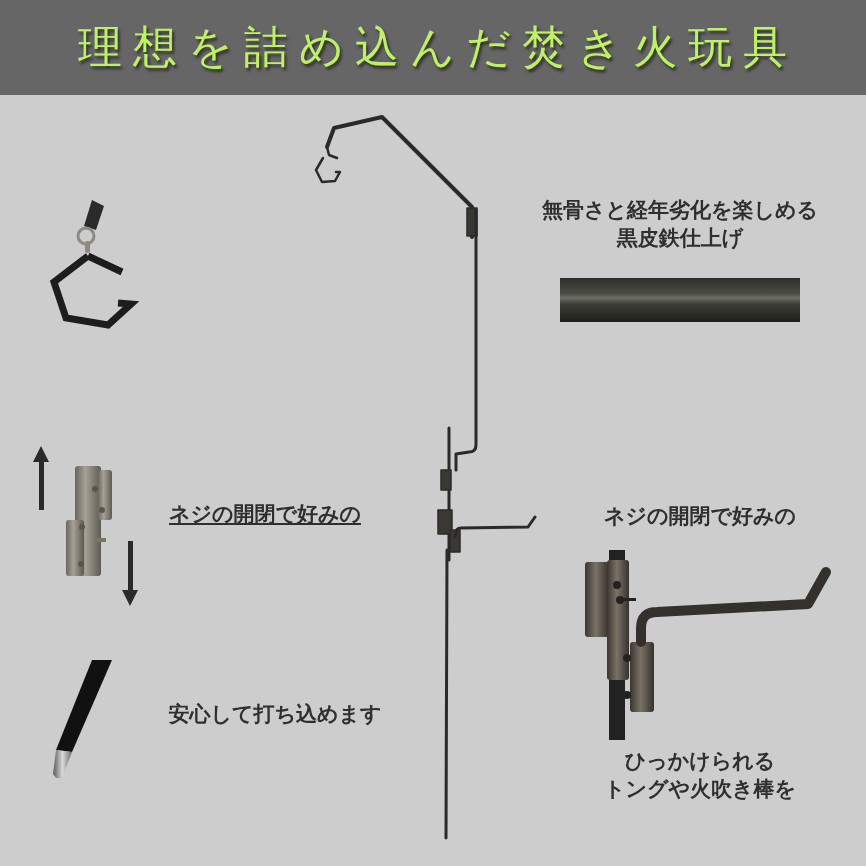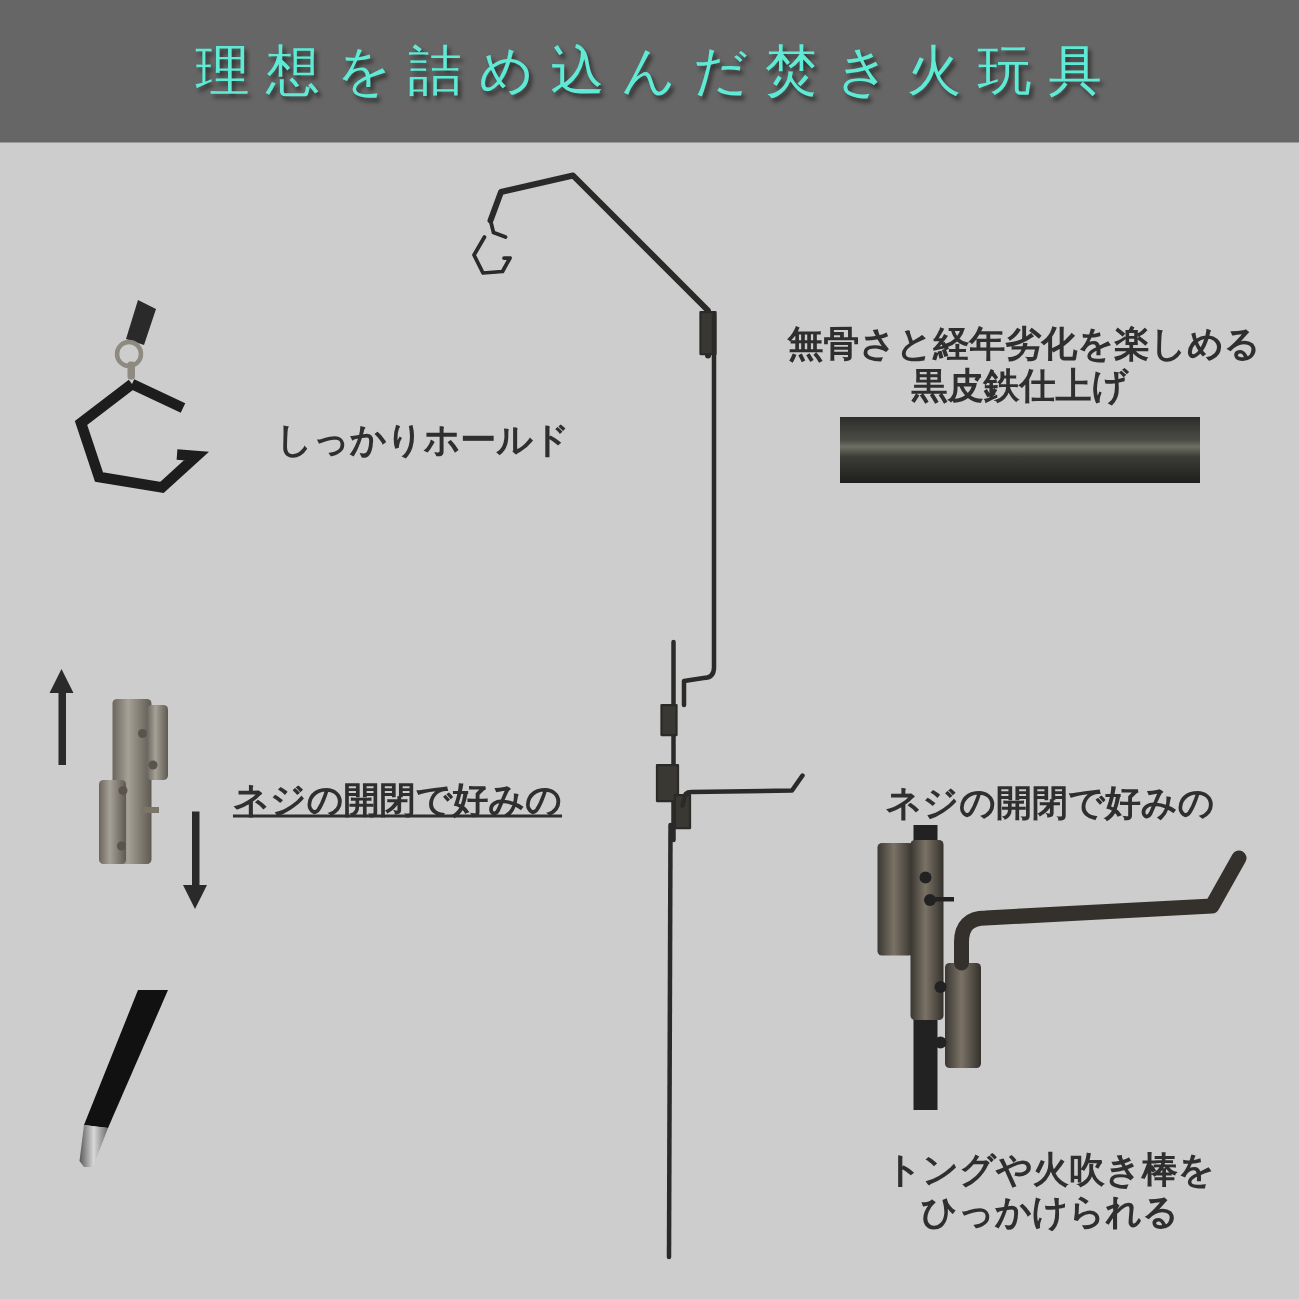"理想を詰め込んだ焚き火玩具" .banner-title { color: #5eead4 -> #bef264; font-size: 36px -> 44px }
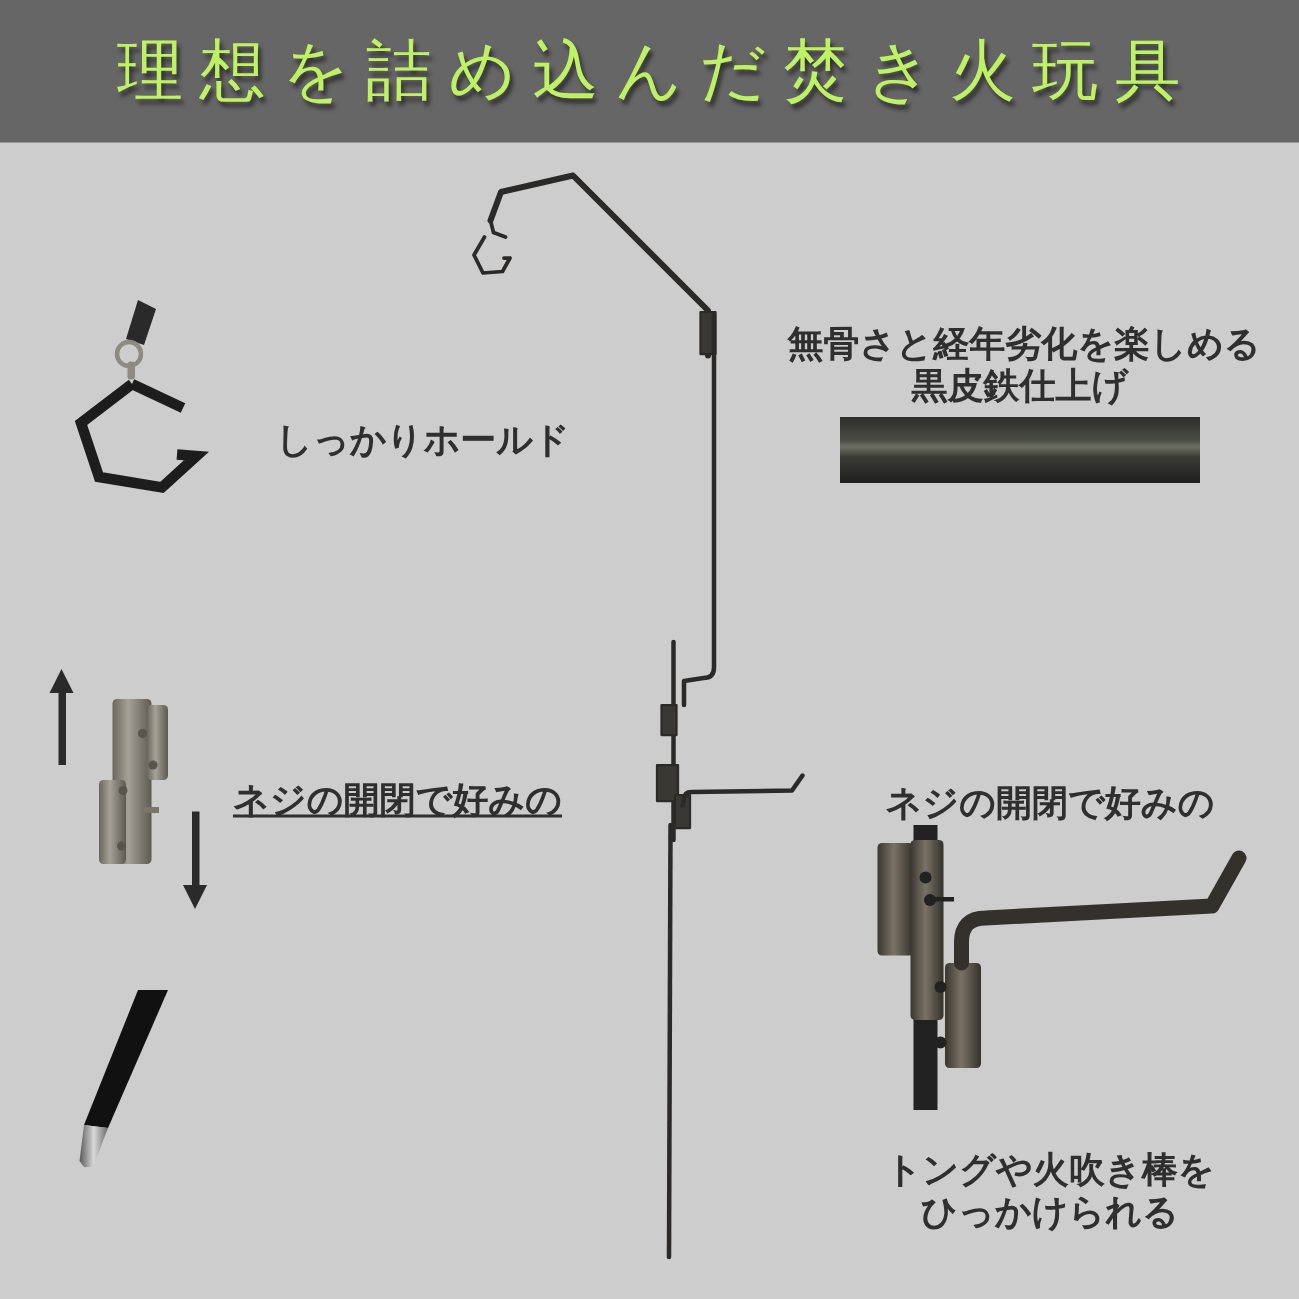"無骨さと経年劣化を楽しめる" .caption { font-size: 24px -> 21px; margin-top: 19px -> none }
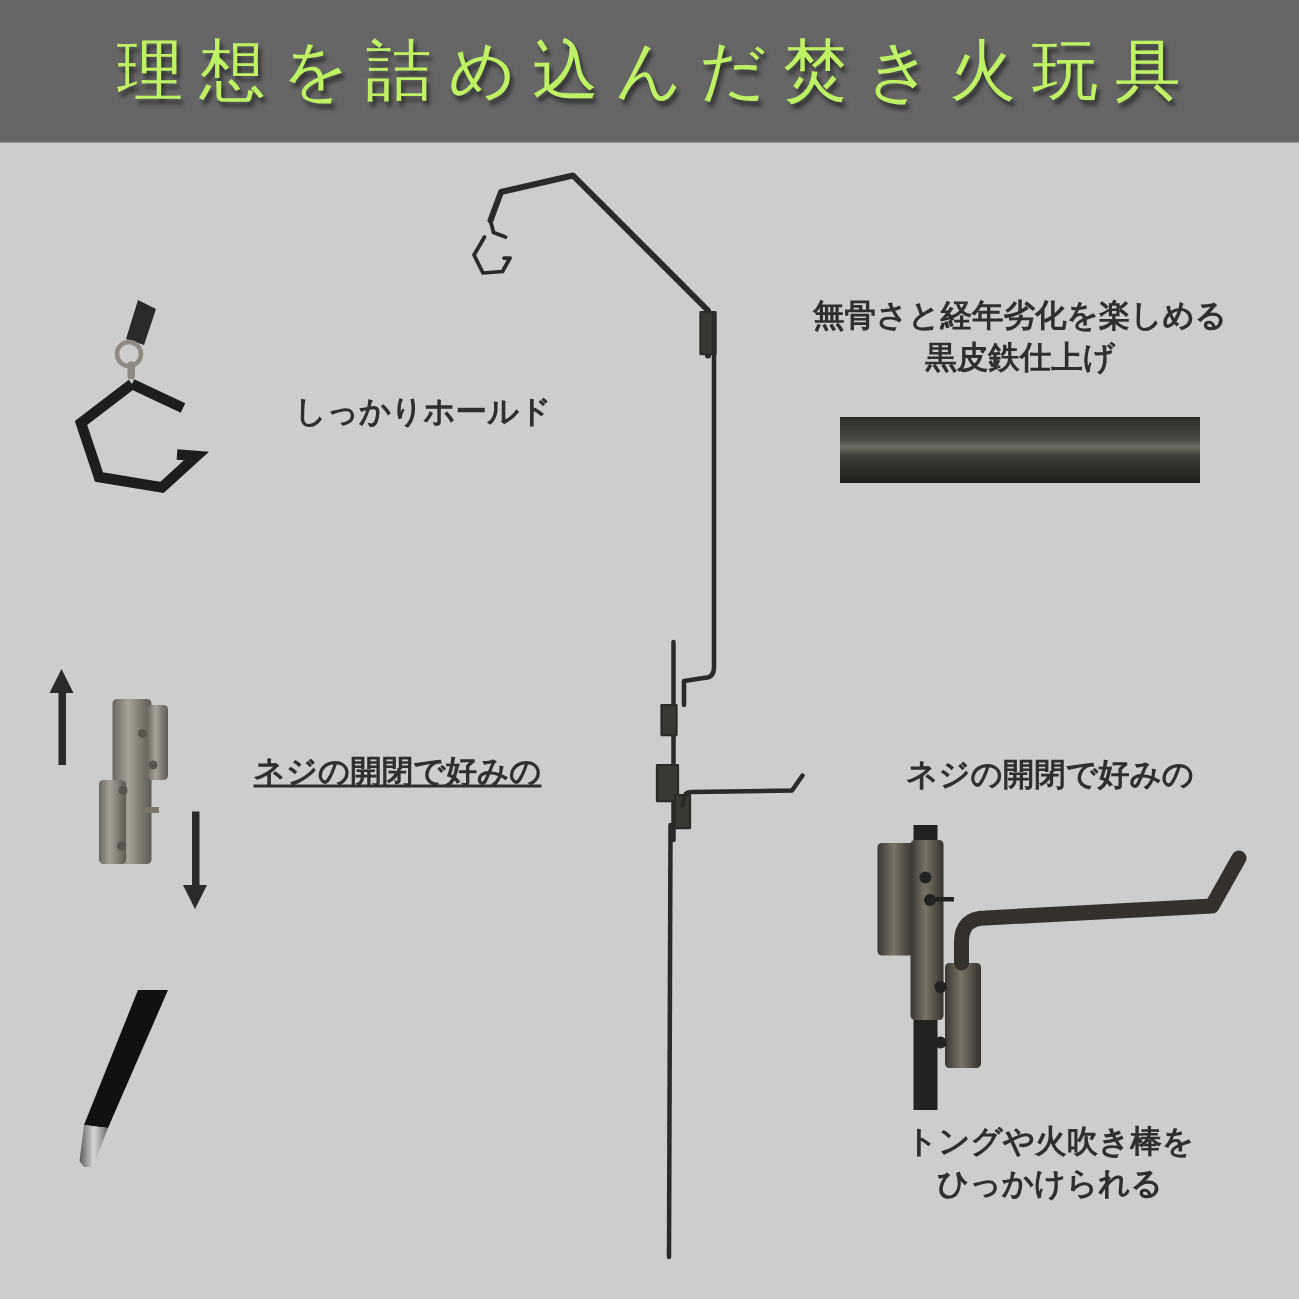"しっかりホールド" div { html: <div>しっかりホールド</div> -> none }
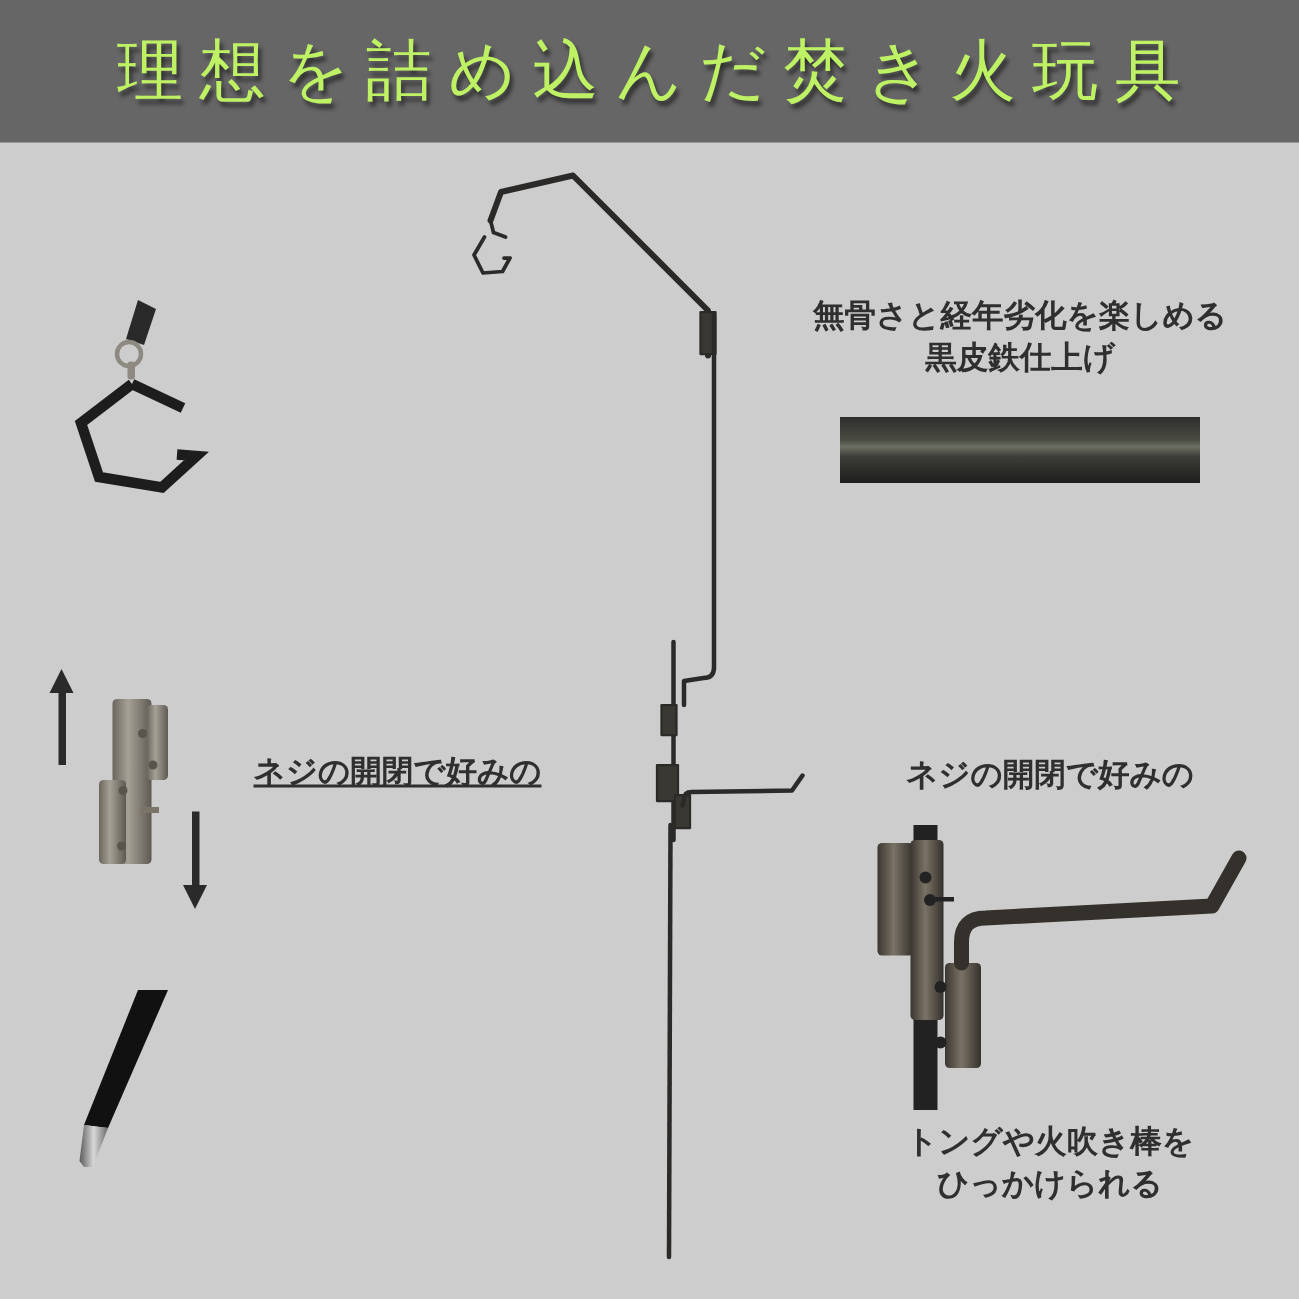"安心して打ち込めます" div { html: none -> <div>安心して打ち込めます</div> }
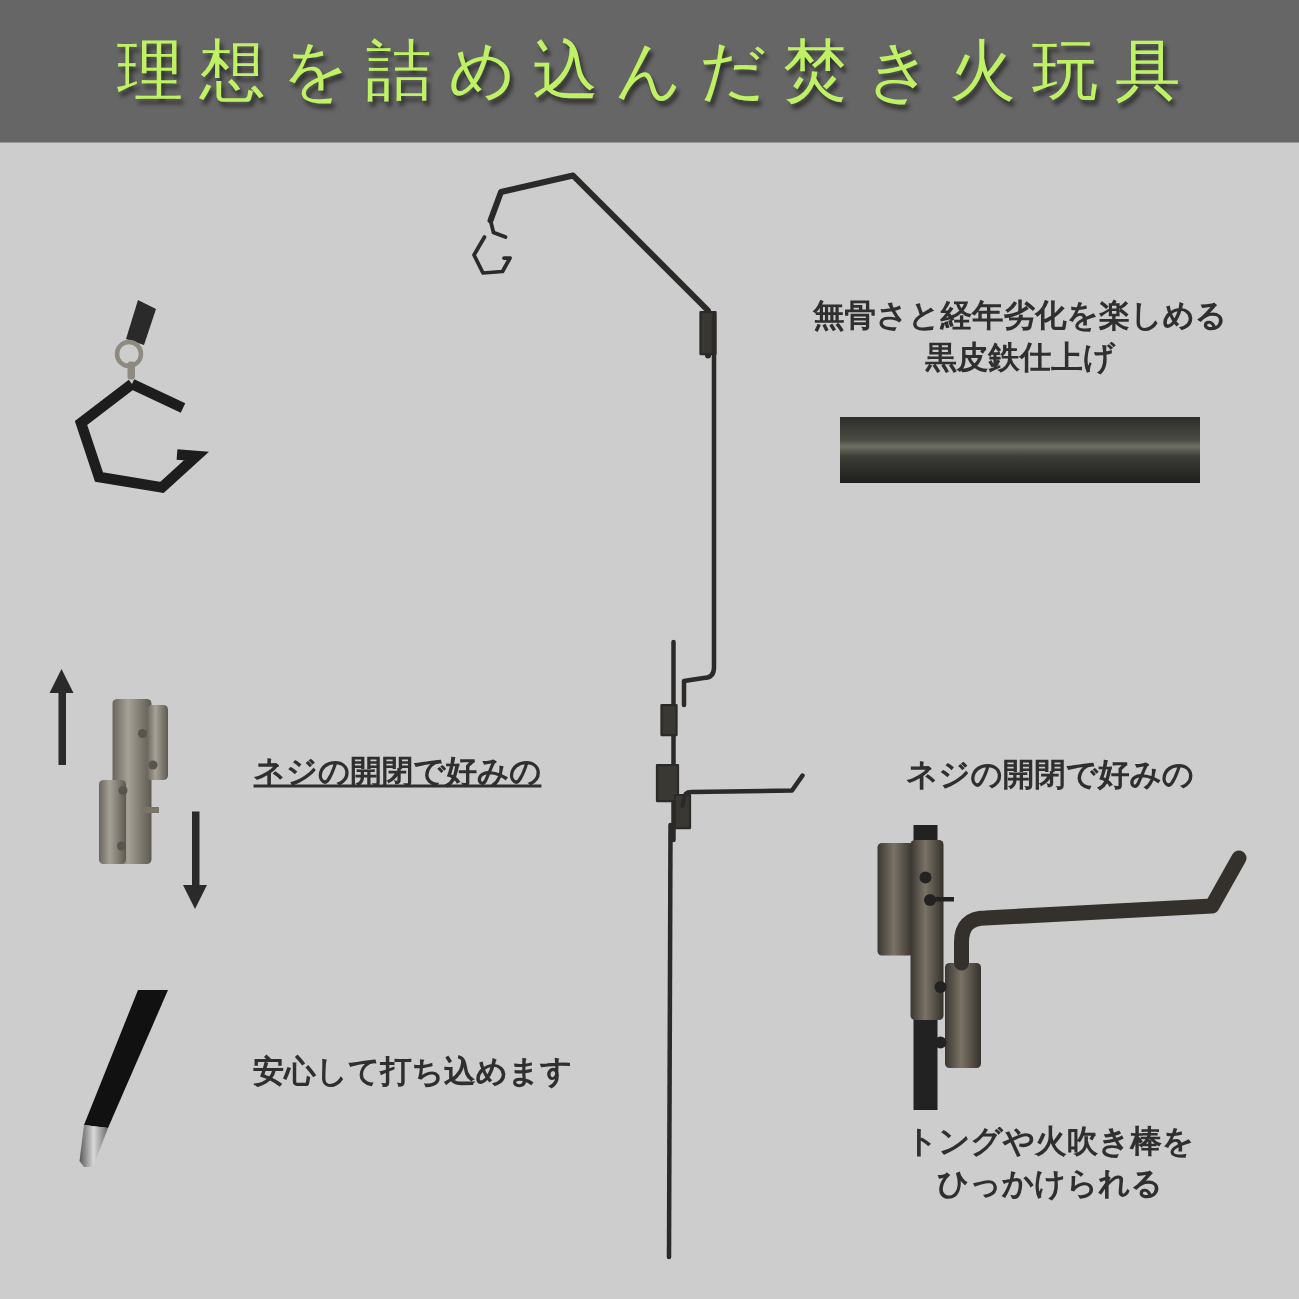"トングや火吹き棒を" div { order: before "ひっかけられる" -> after "ひっかけられる" }
